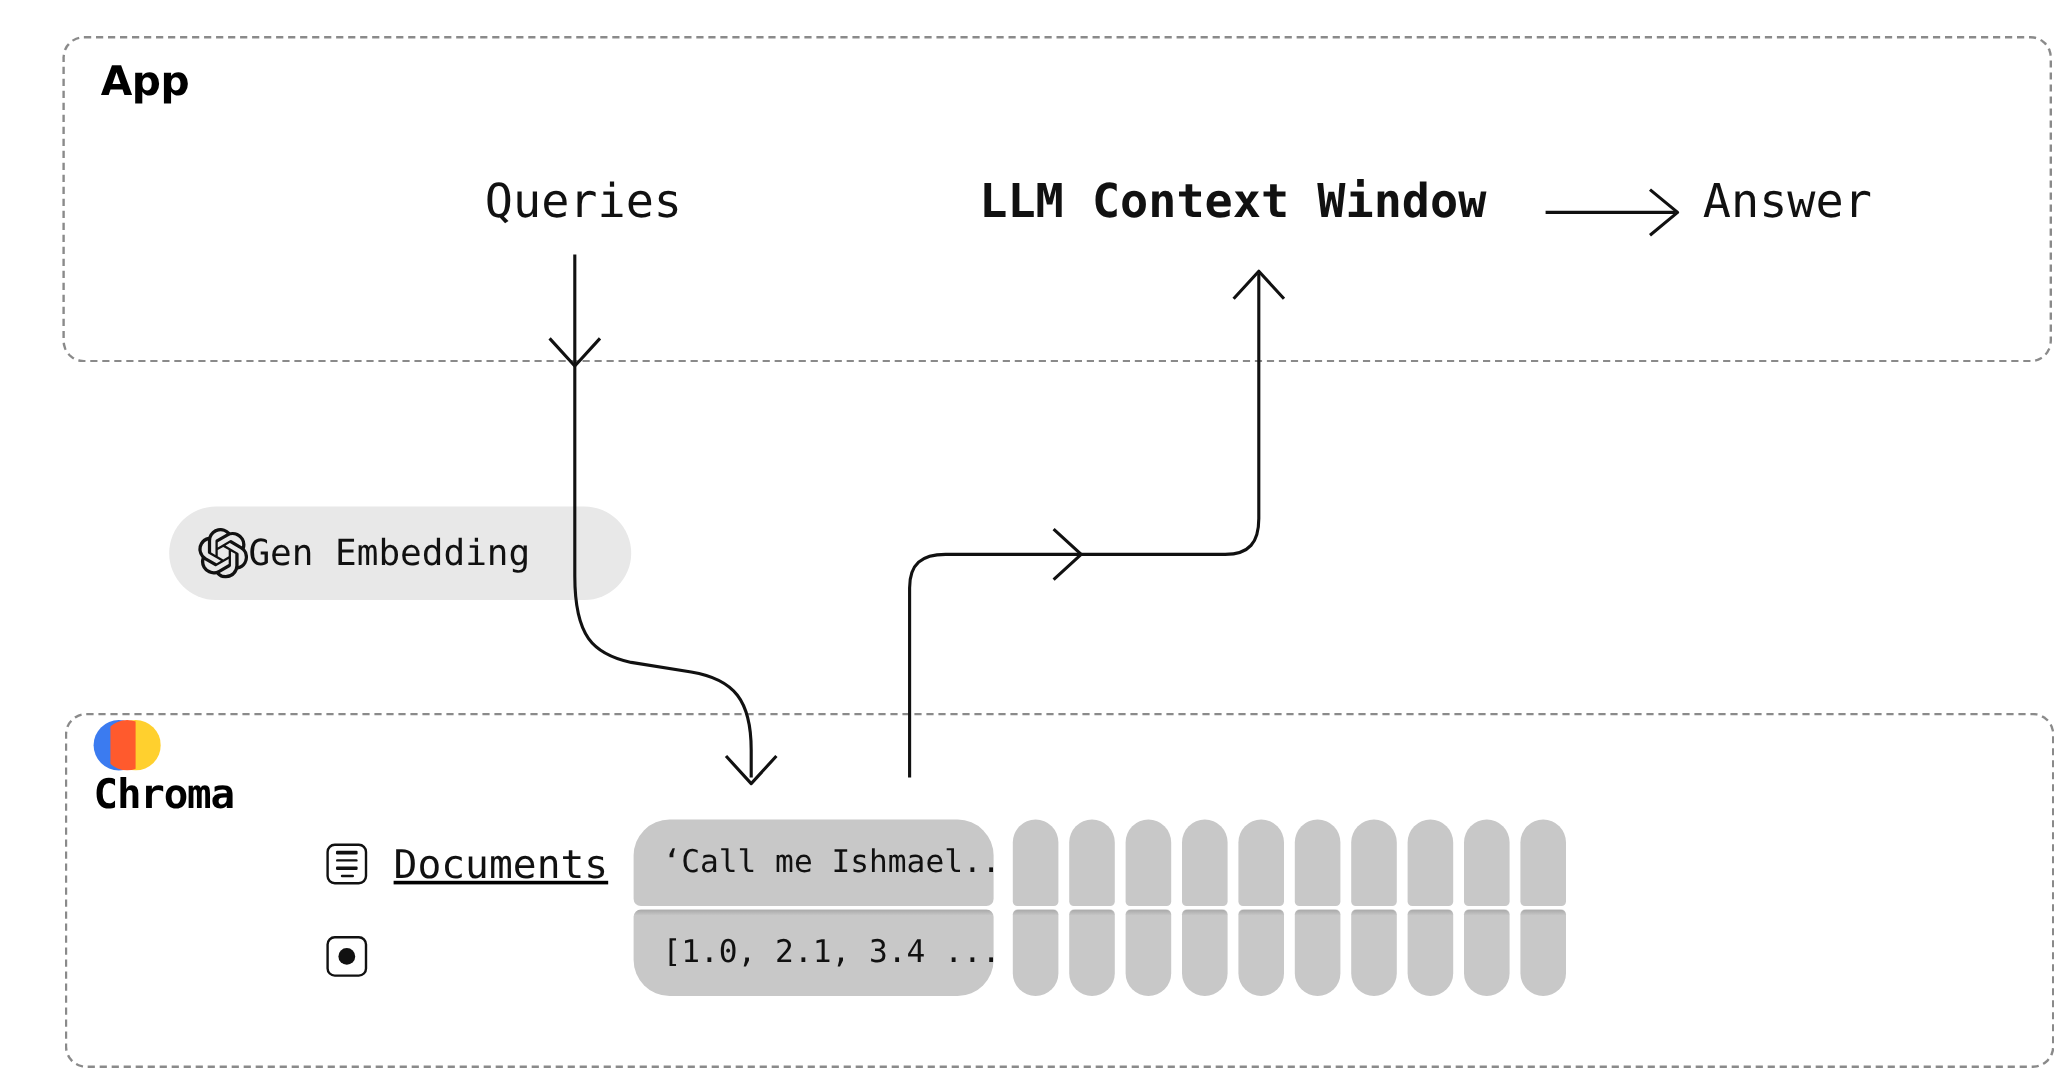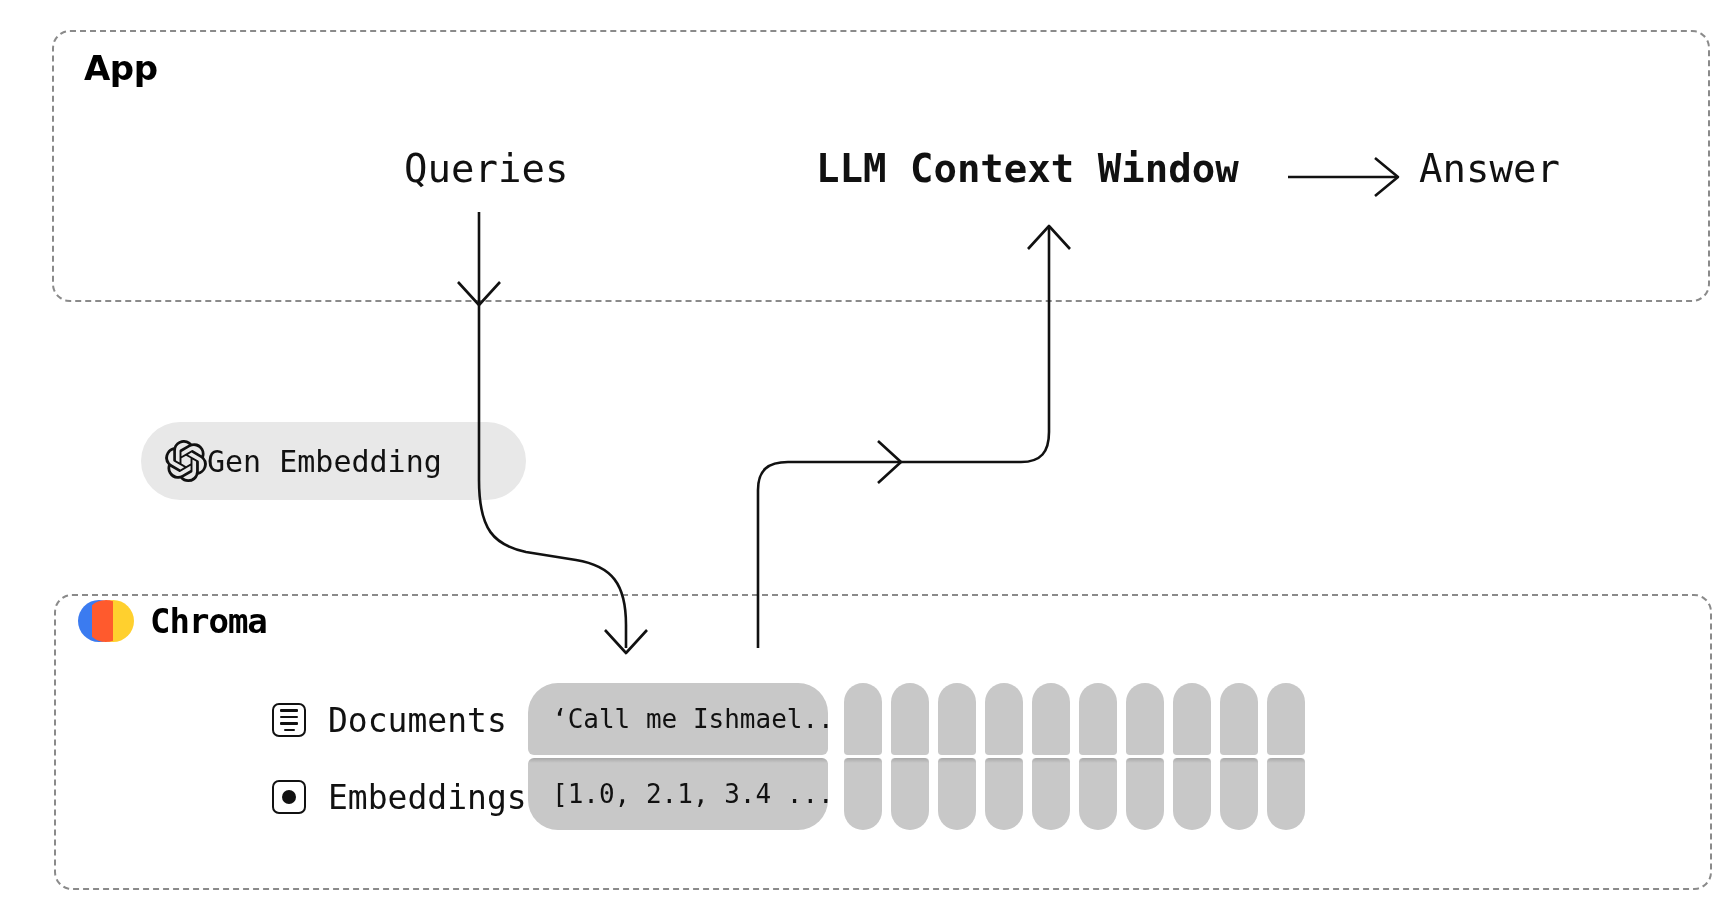"Chroma" #chroma-title-row { align-items: center -> none; flex-direction: none -> column; gap: 16px -> none }
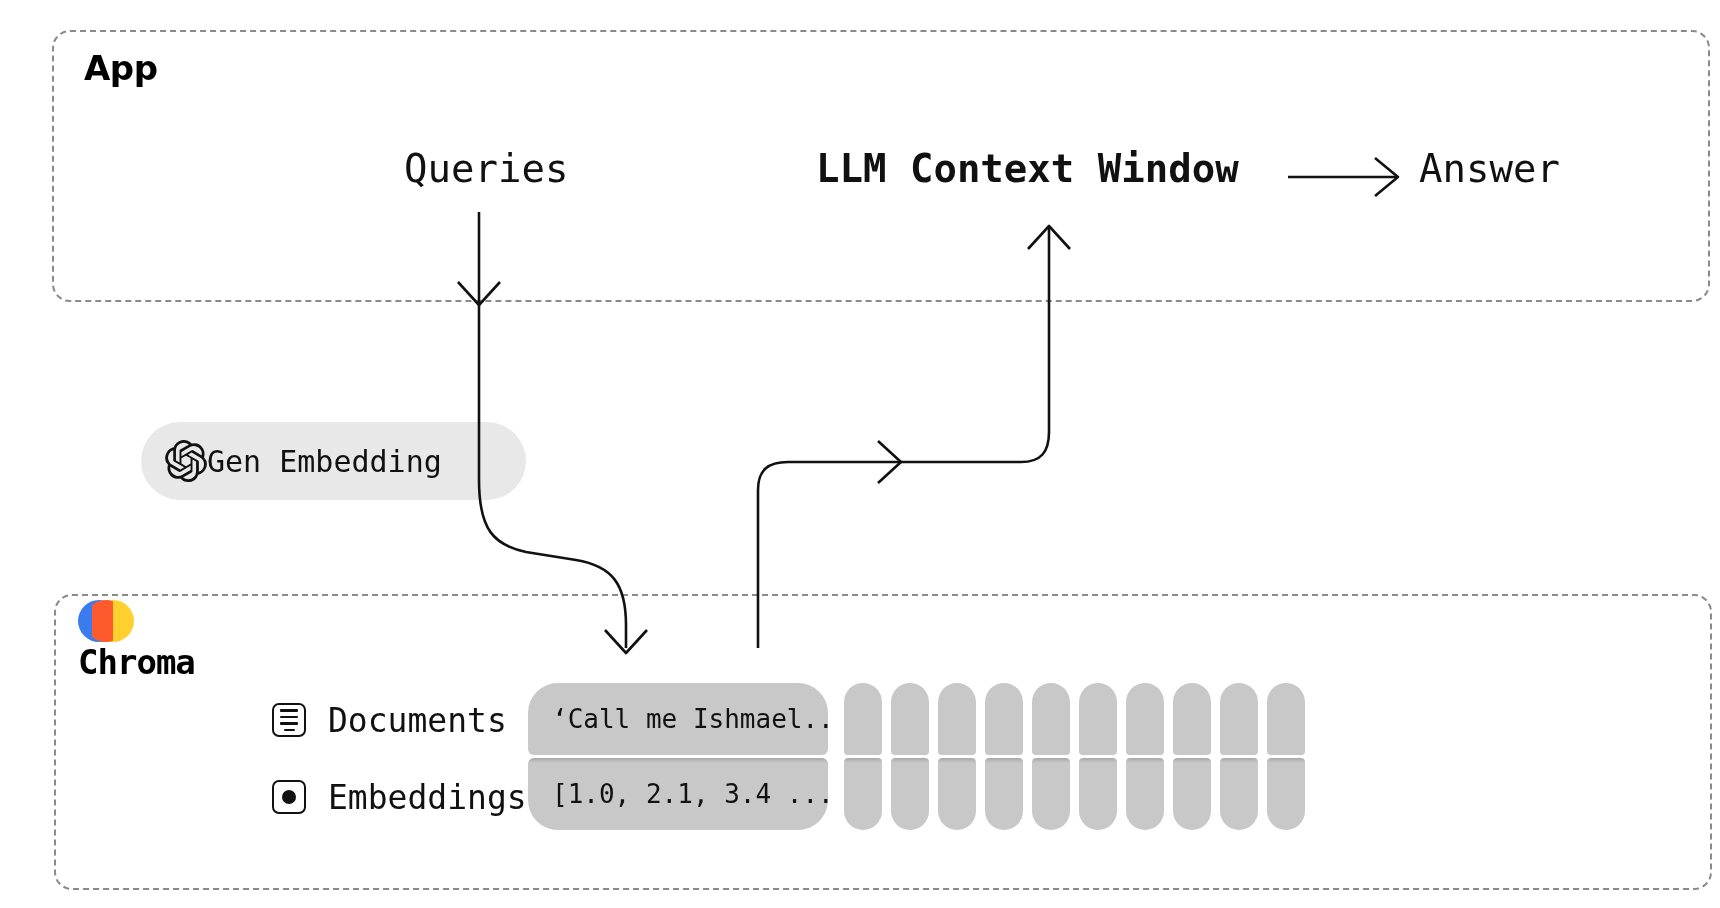"Documents" #row-documents { text-decoration: none -> underline }
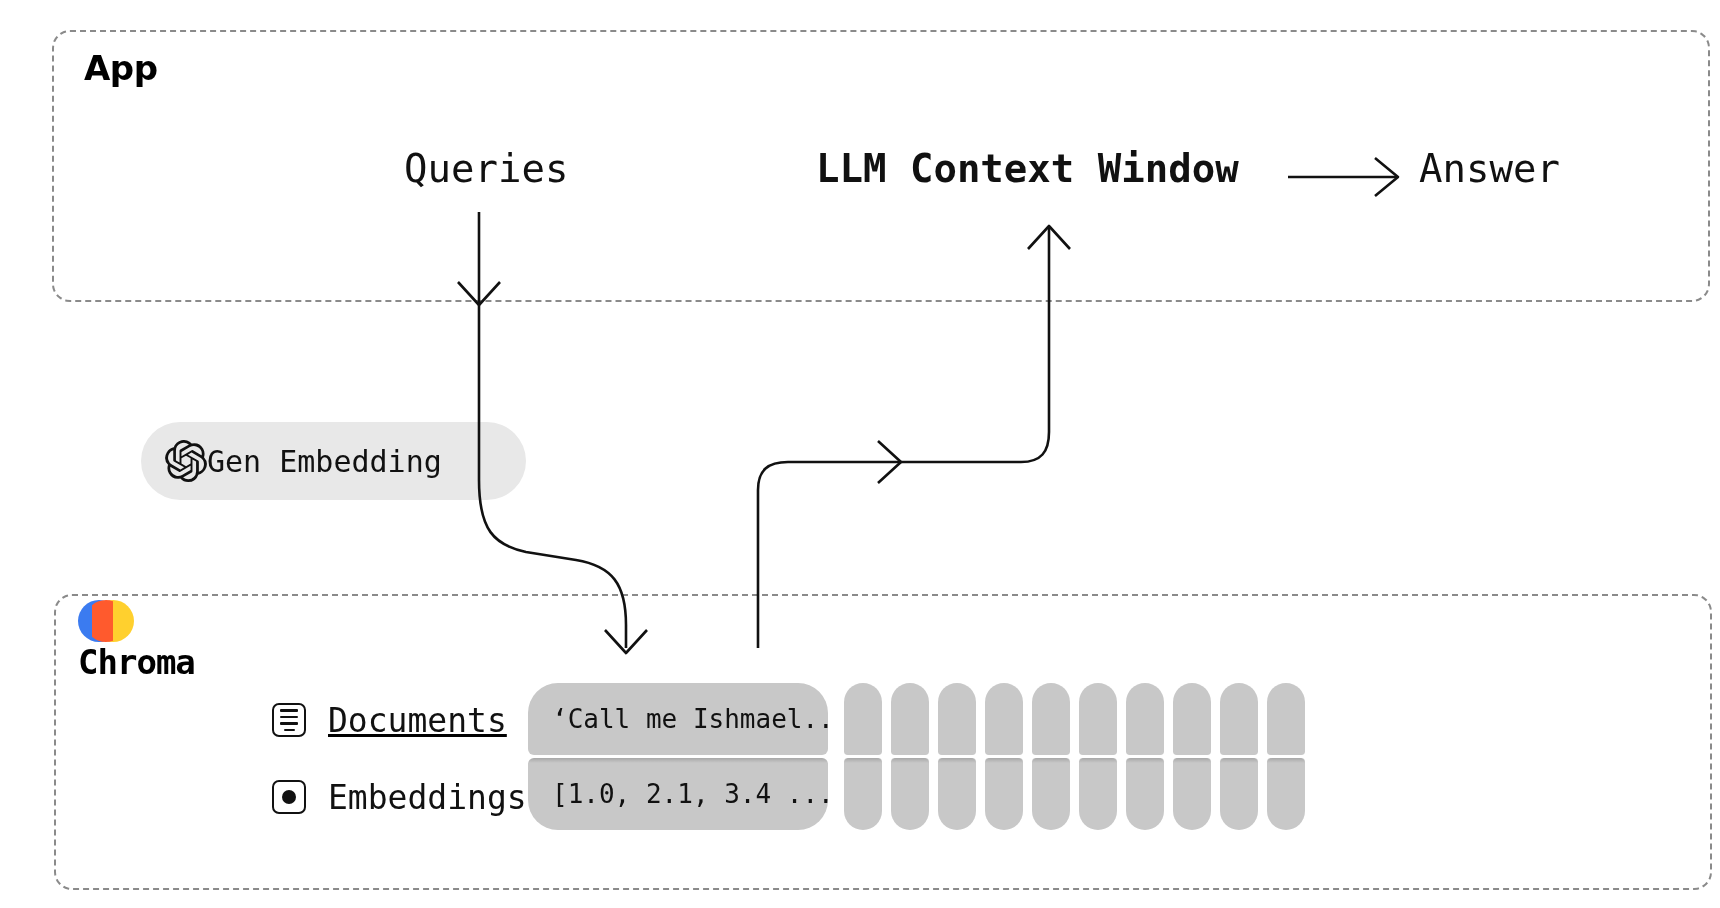"Embeddings" div.row-label { html: <div>Embeddings</div> -> none }
